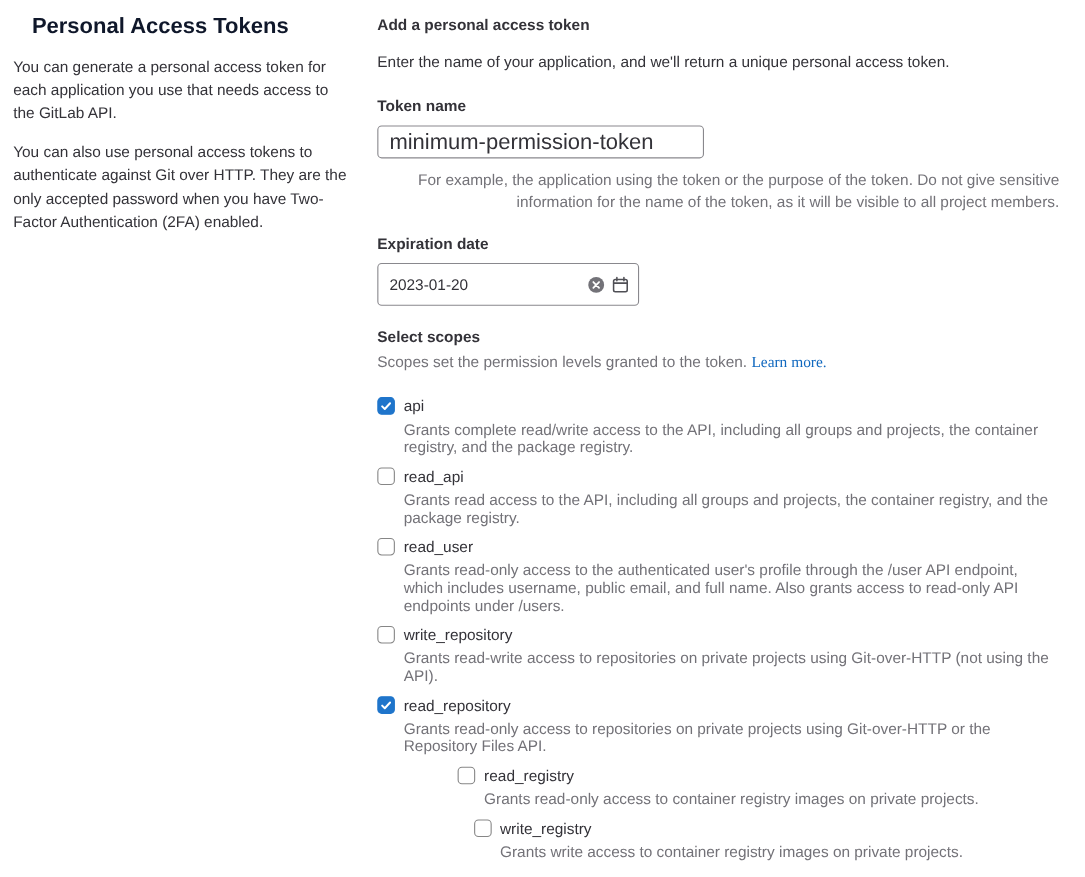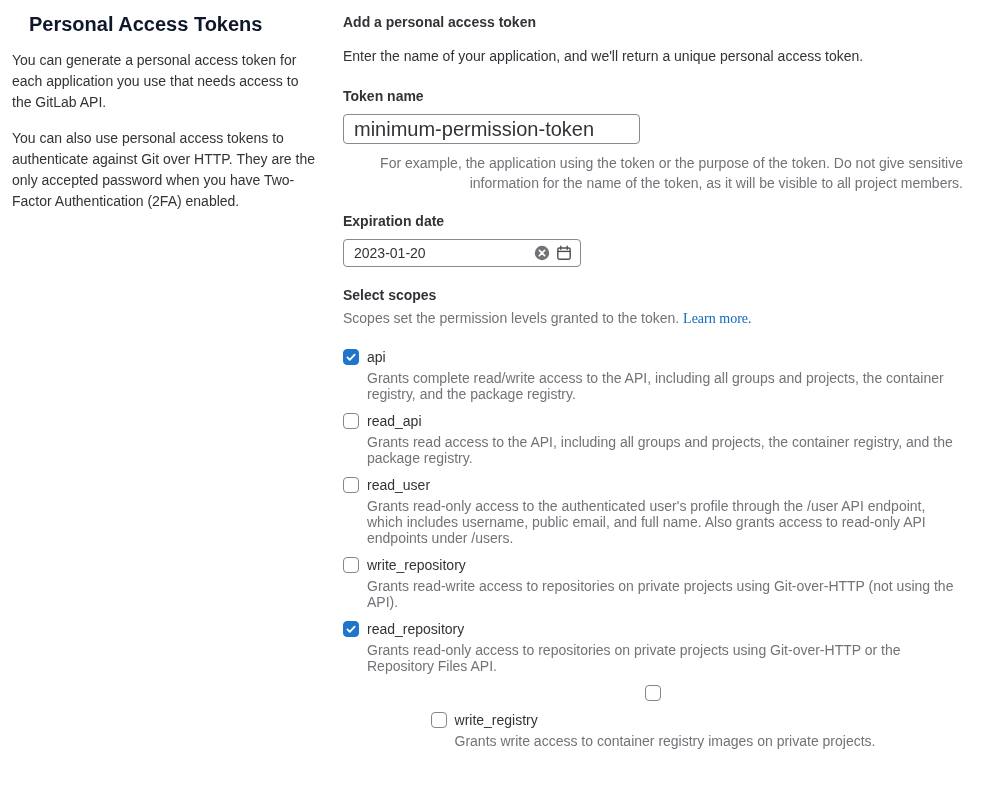"2023-01-20" .date-wrap { height: 28px -> 39px }
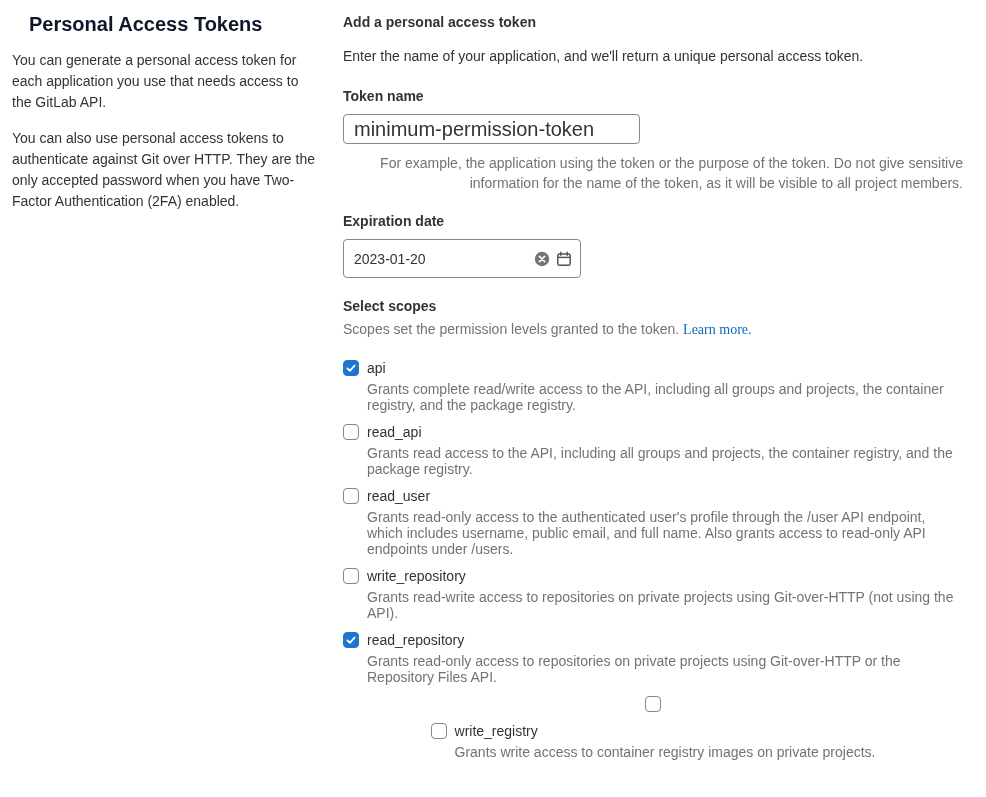"read_registry" div.scope-content { html: none -> <div> <div>read_registry</div> <div>Grants read-only access to container registry images on private projects.</div> </div> }
